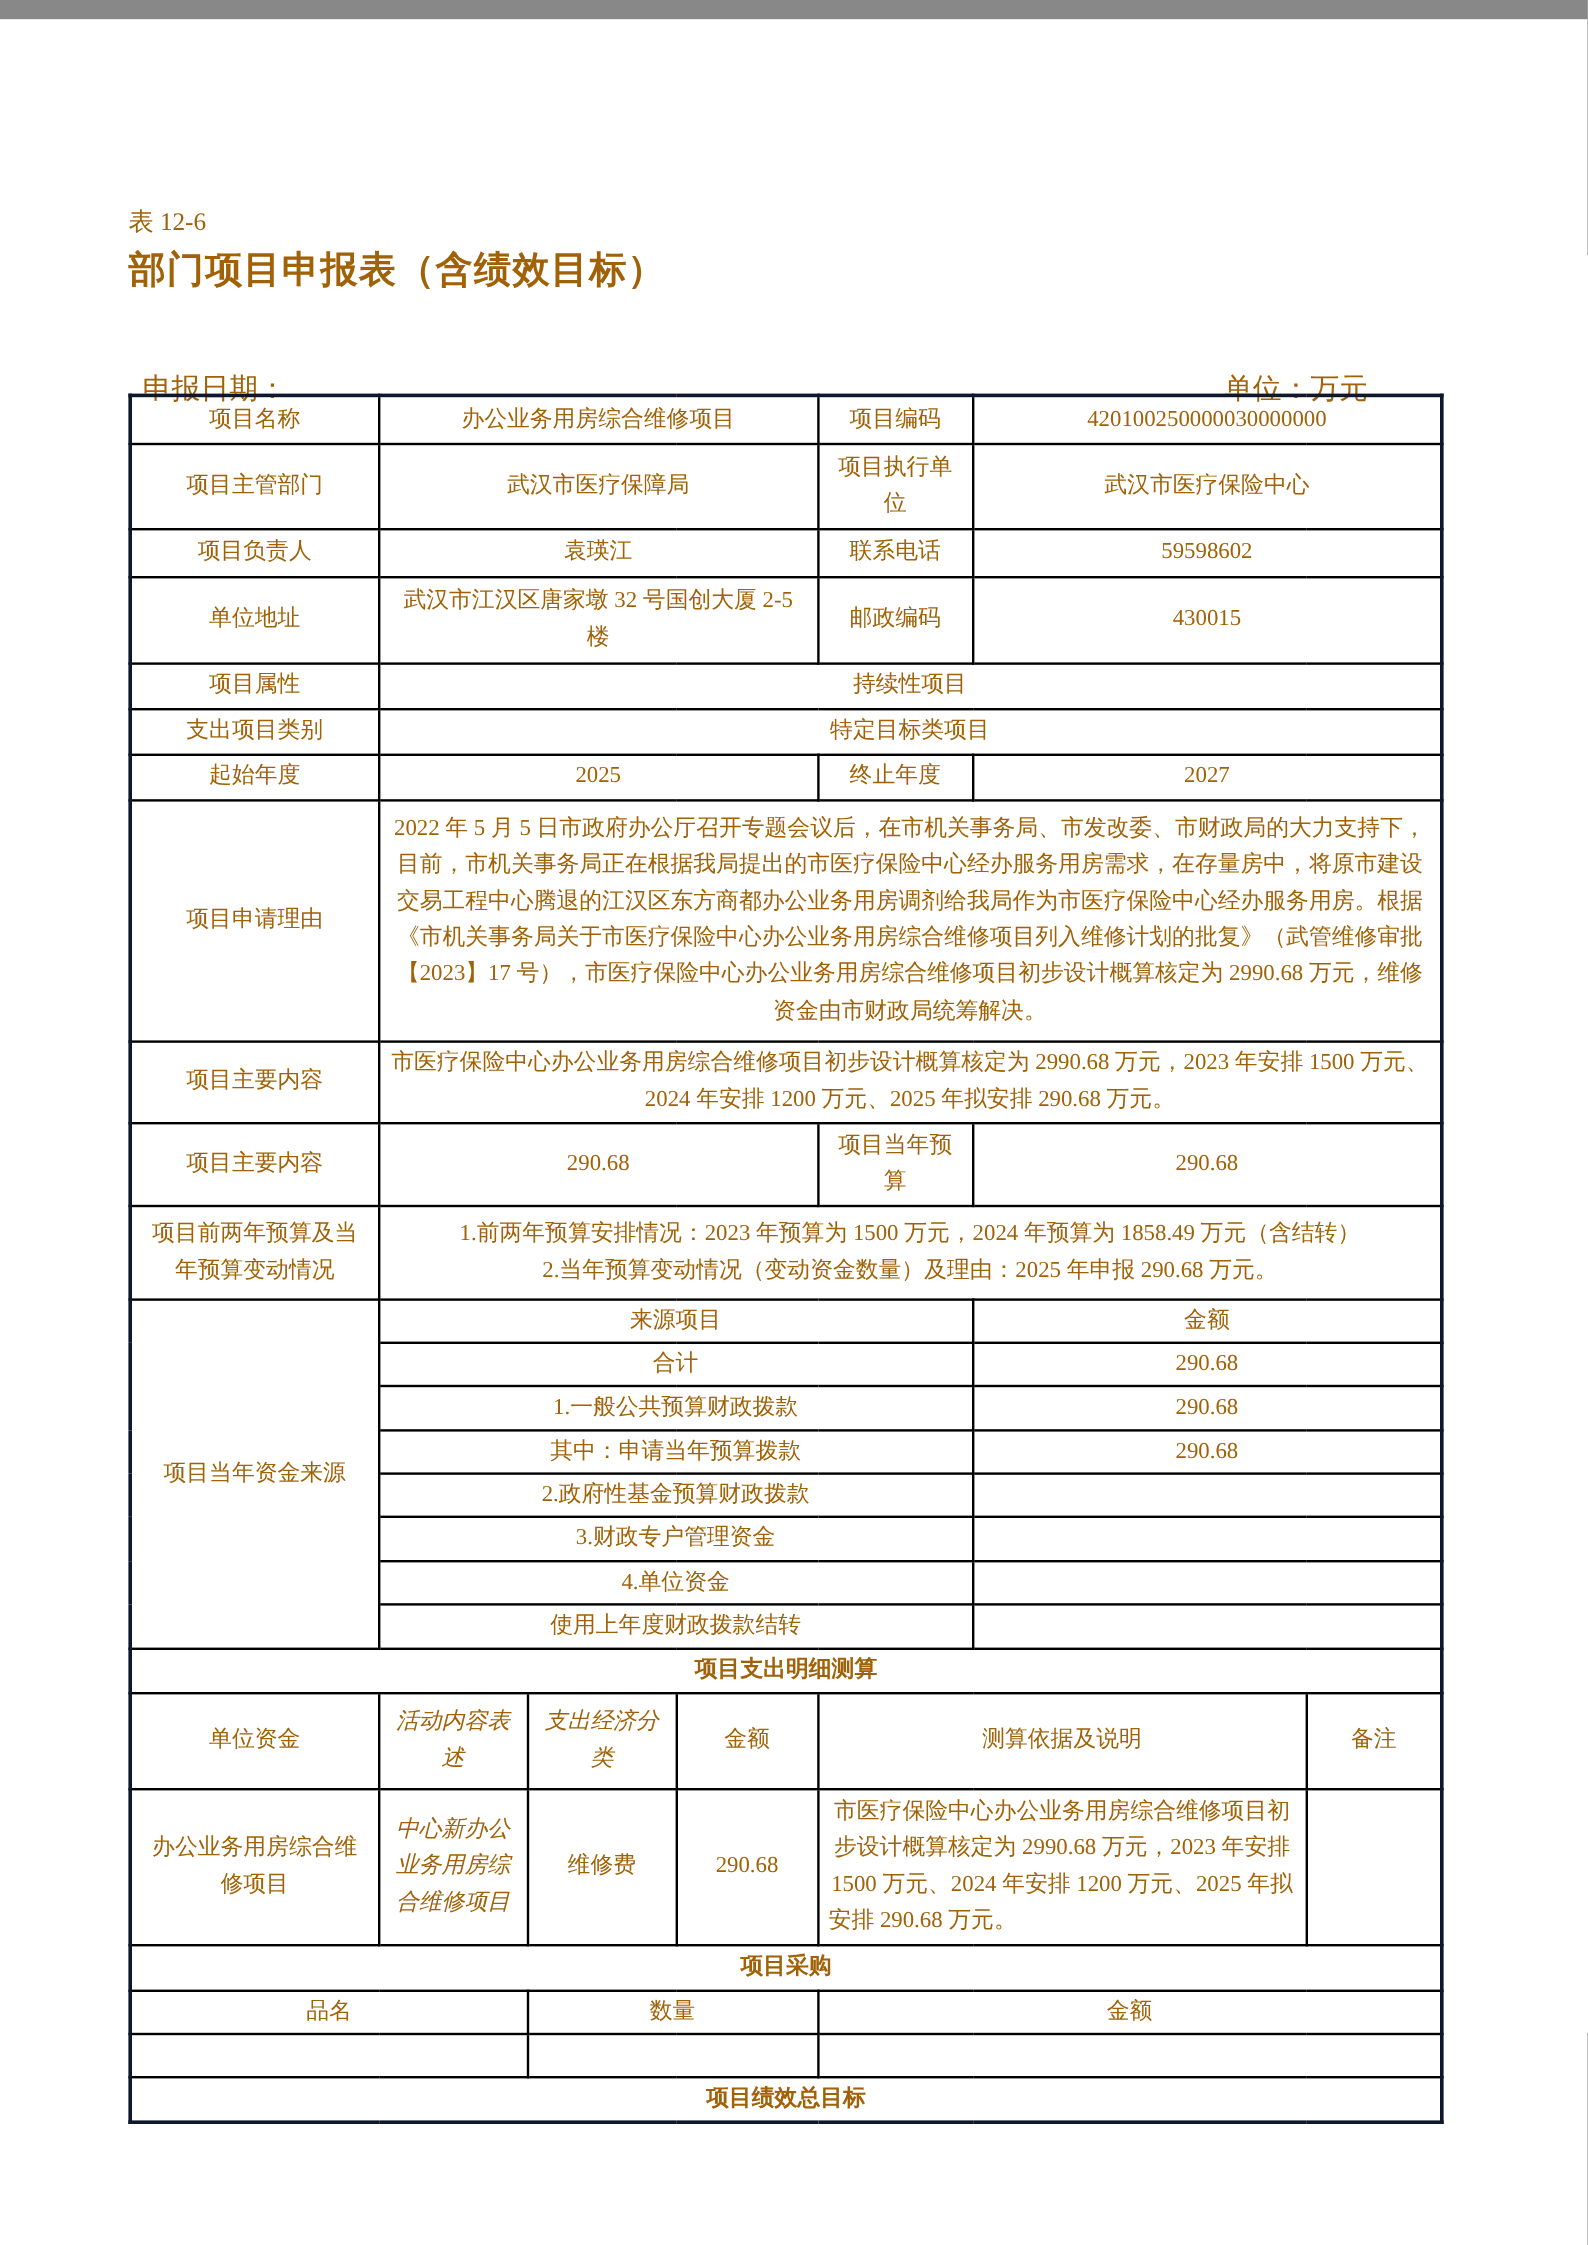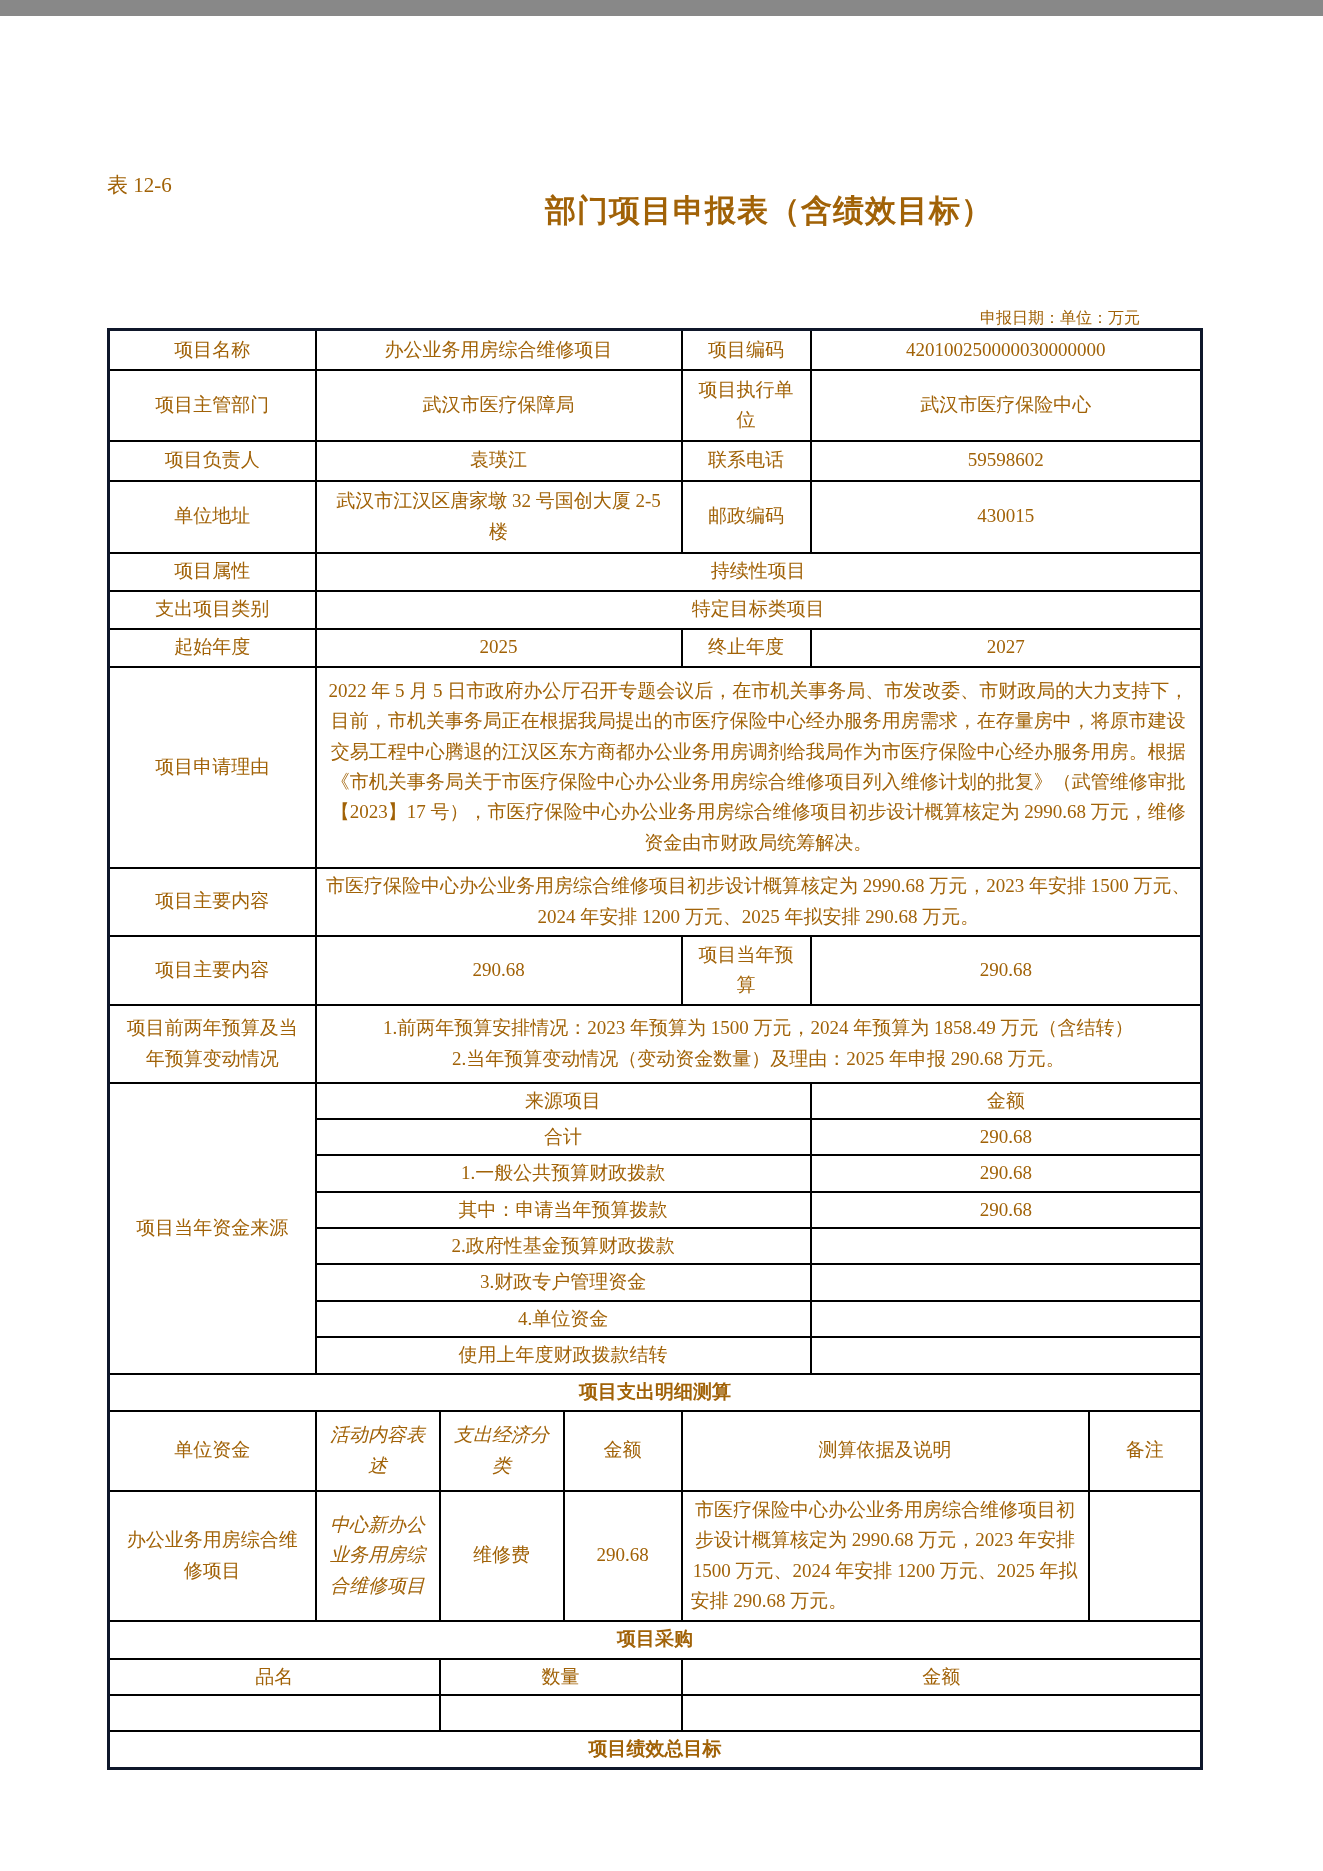"部门项目申报表（含绩效目标）" .doc-title { text-align: right -> left; top: 174px -> 188px }
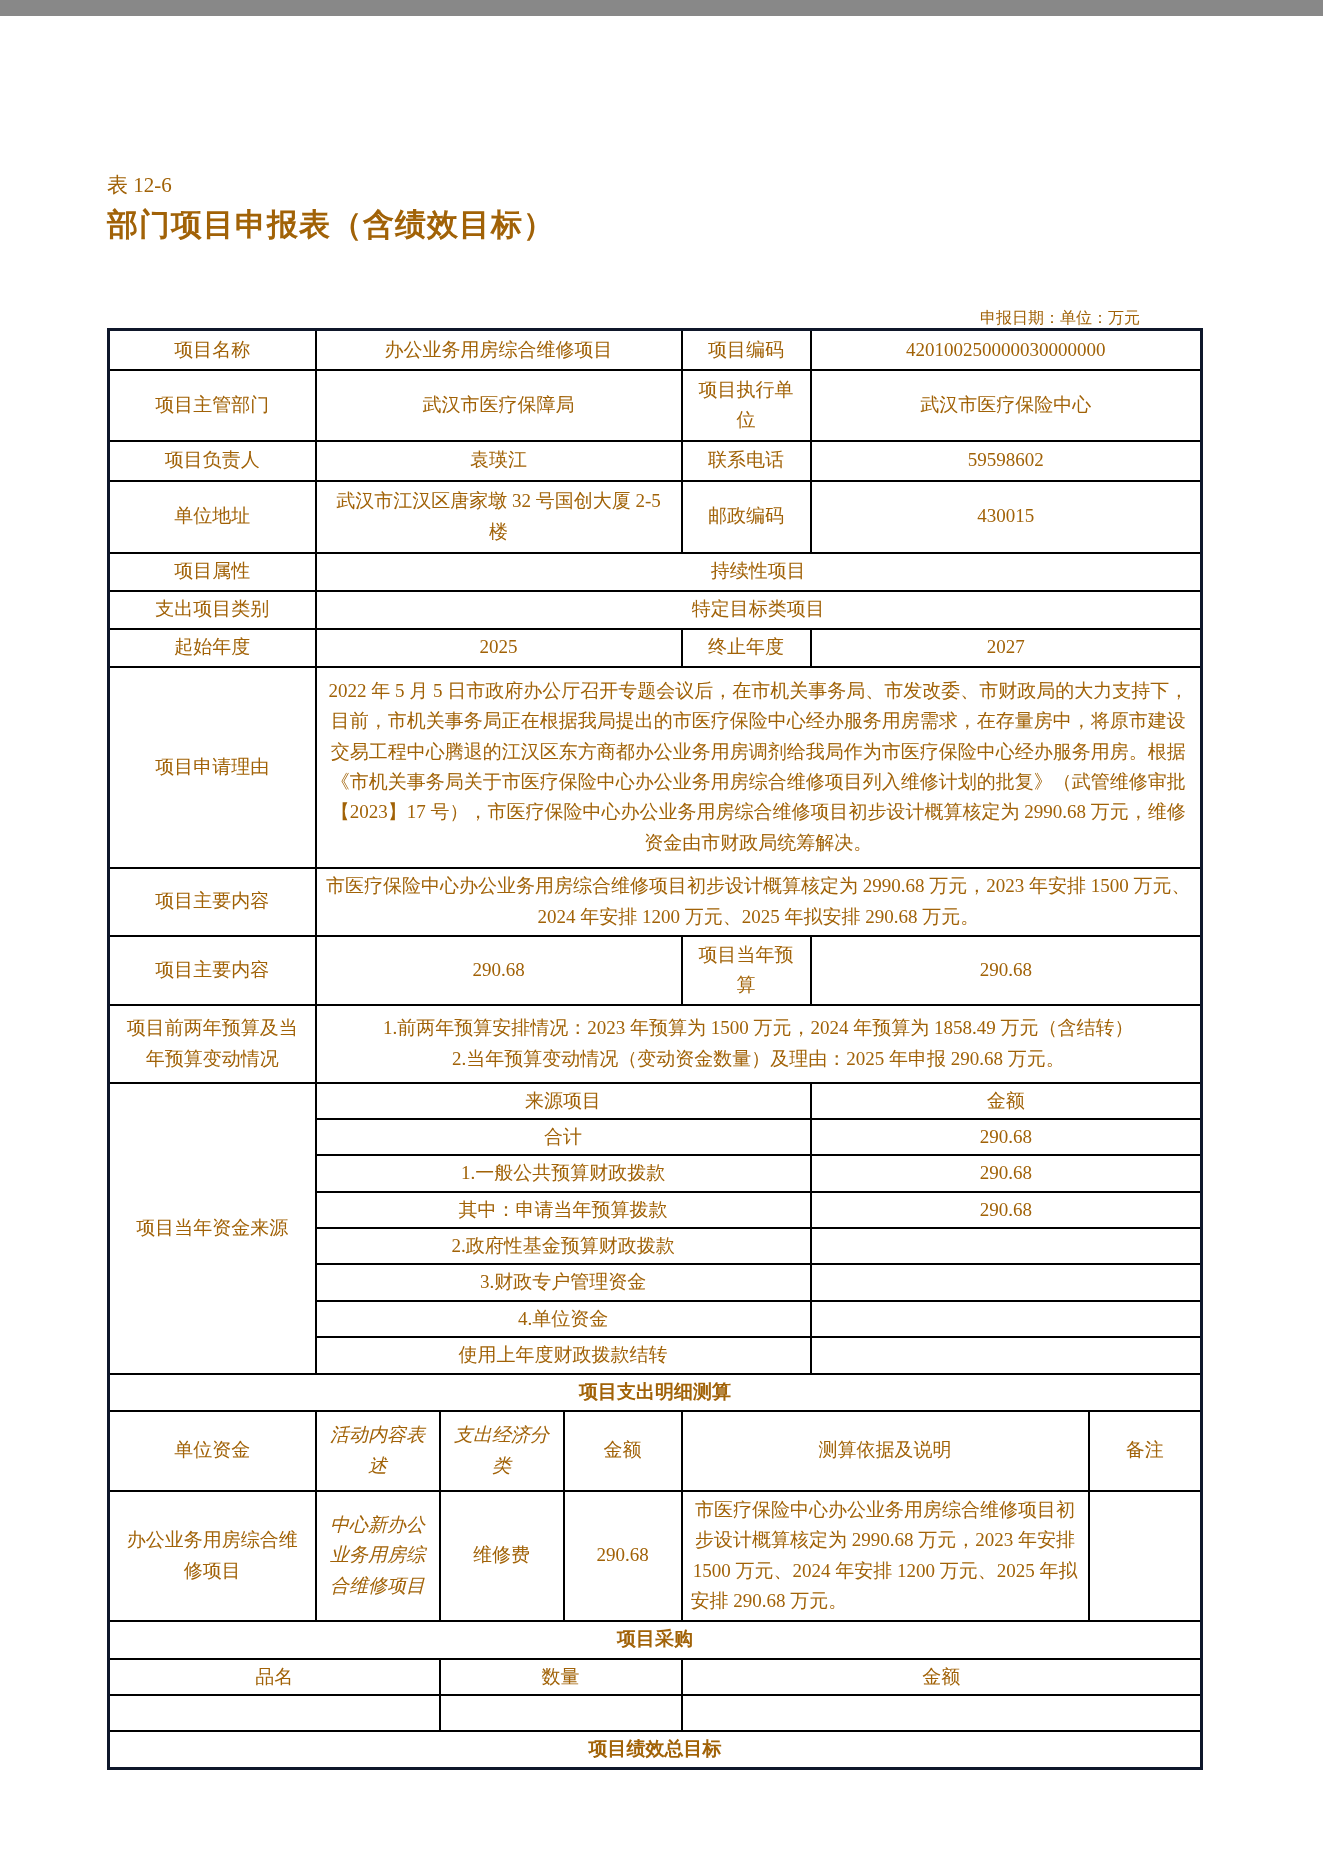"申报日期：" .meta-line { font-size: 16px -> 24px; justify-content: flex-end -> space-between }
